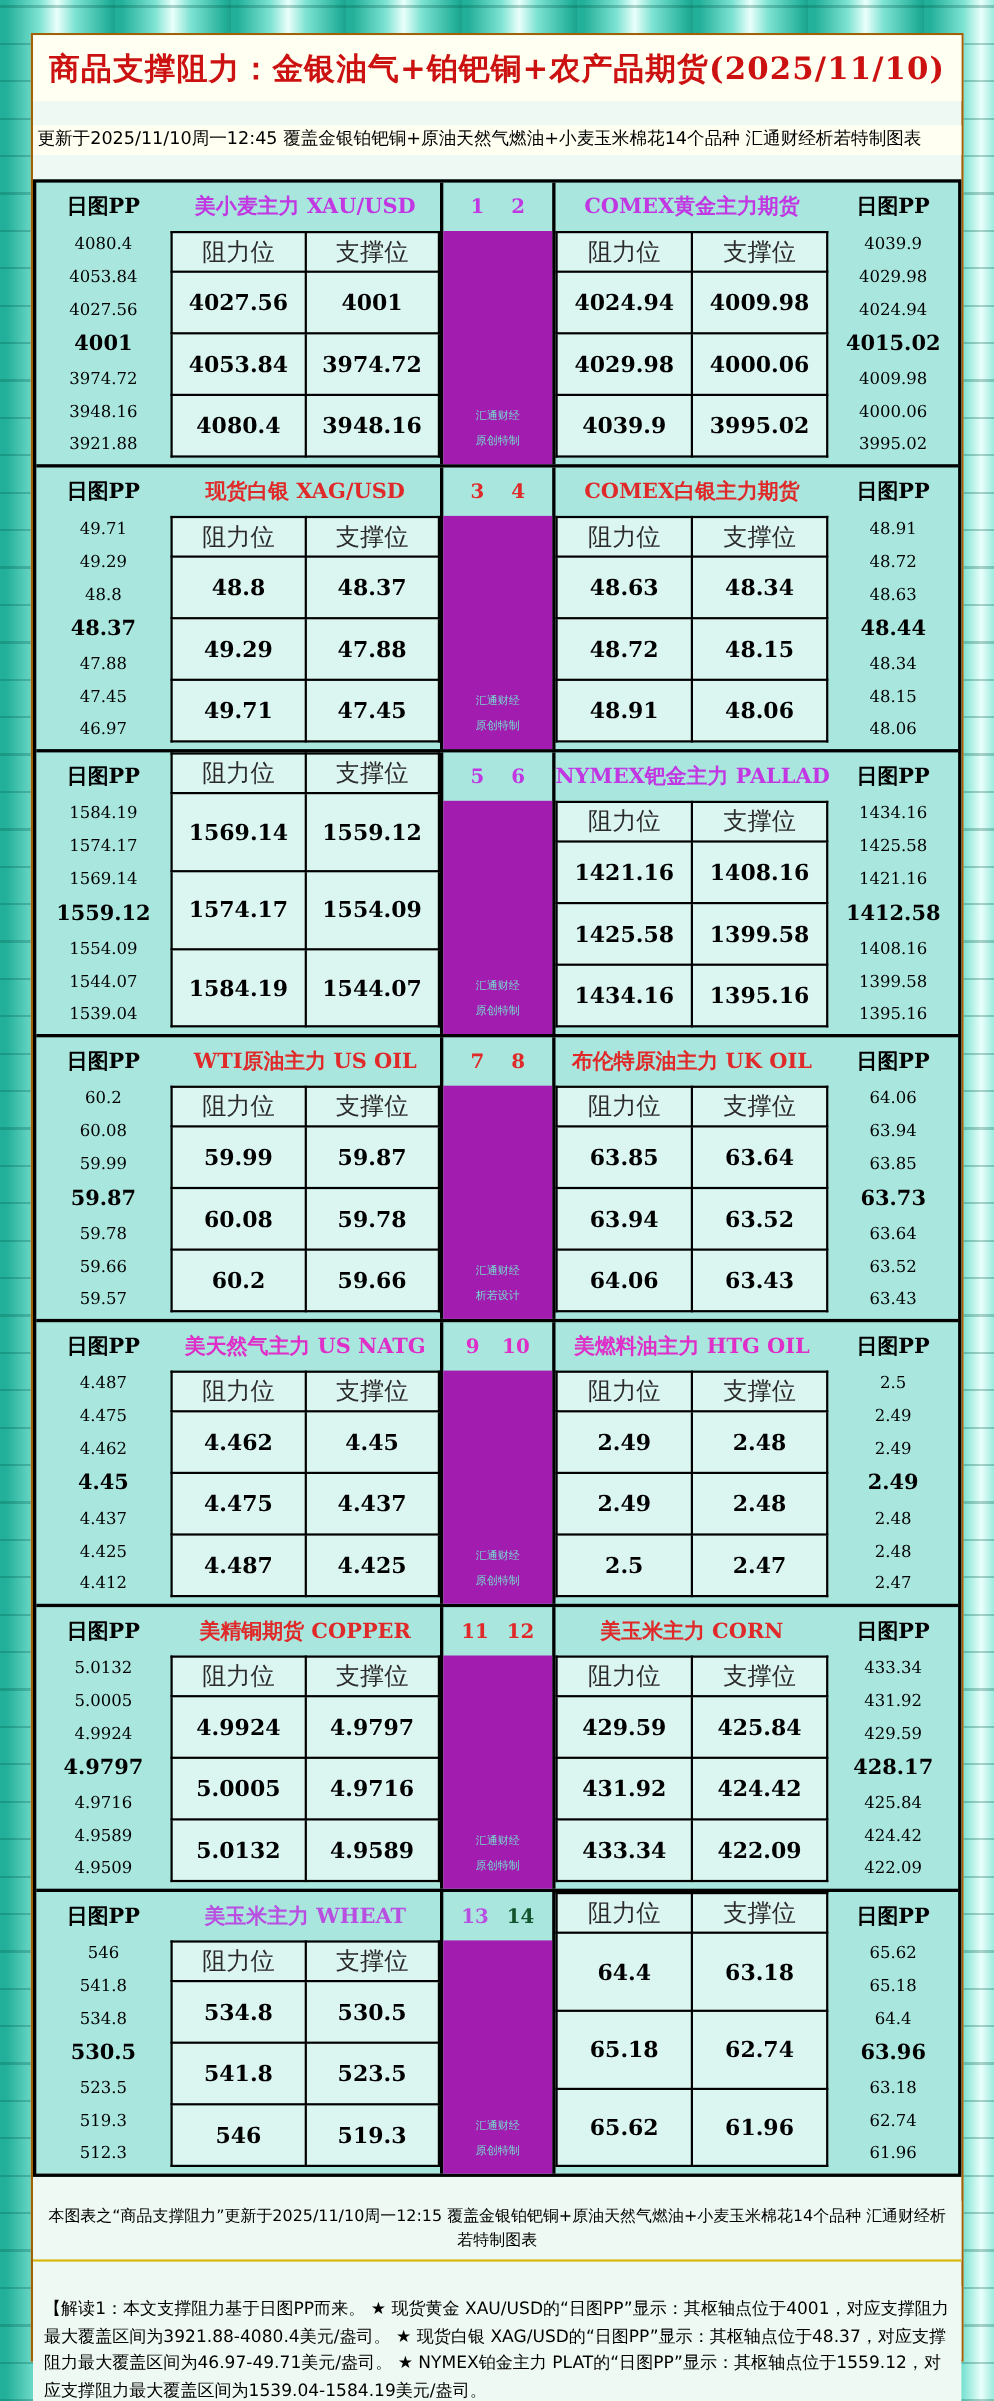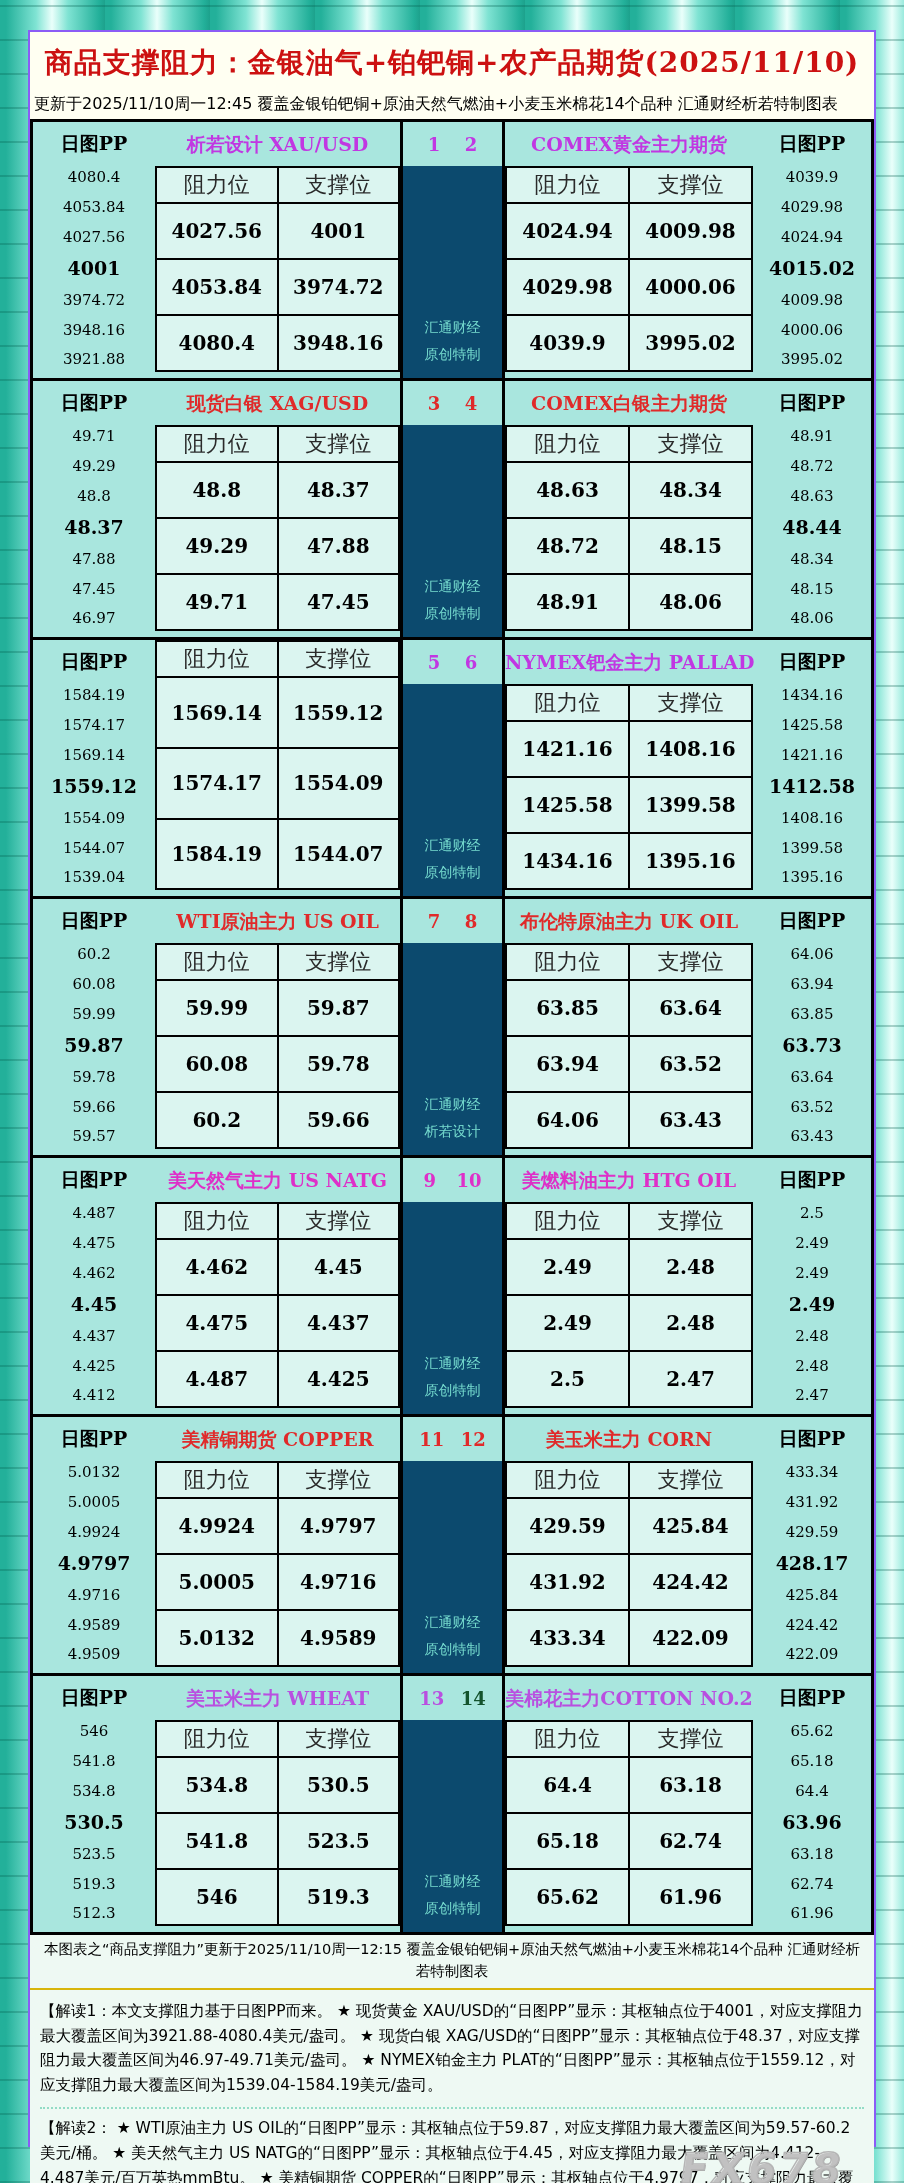"商品支撑阻力：金银油气+铂钯铜+农产品期货(2025/11/10)" .content { border: 2px solid #8b5cf6 -> 2px solid #a16207; gap: none -> 22px }
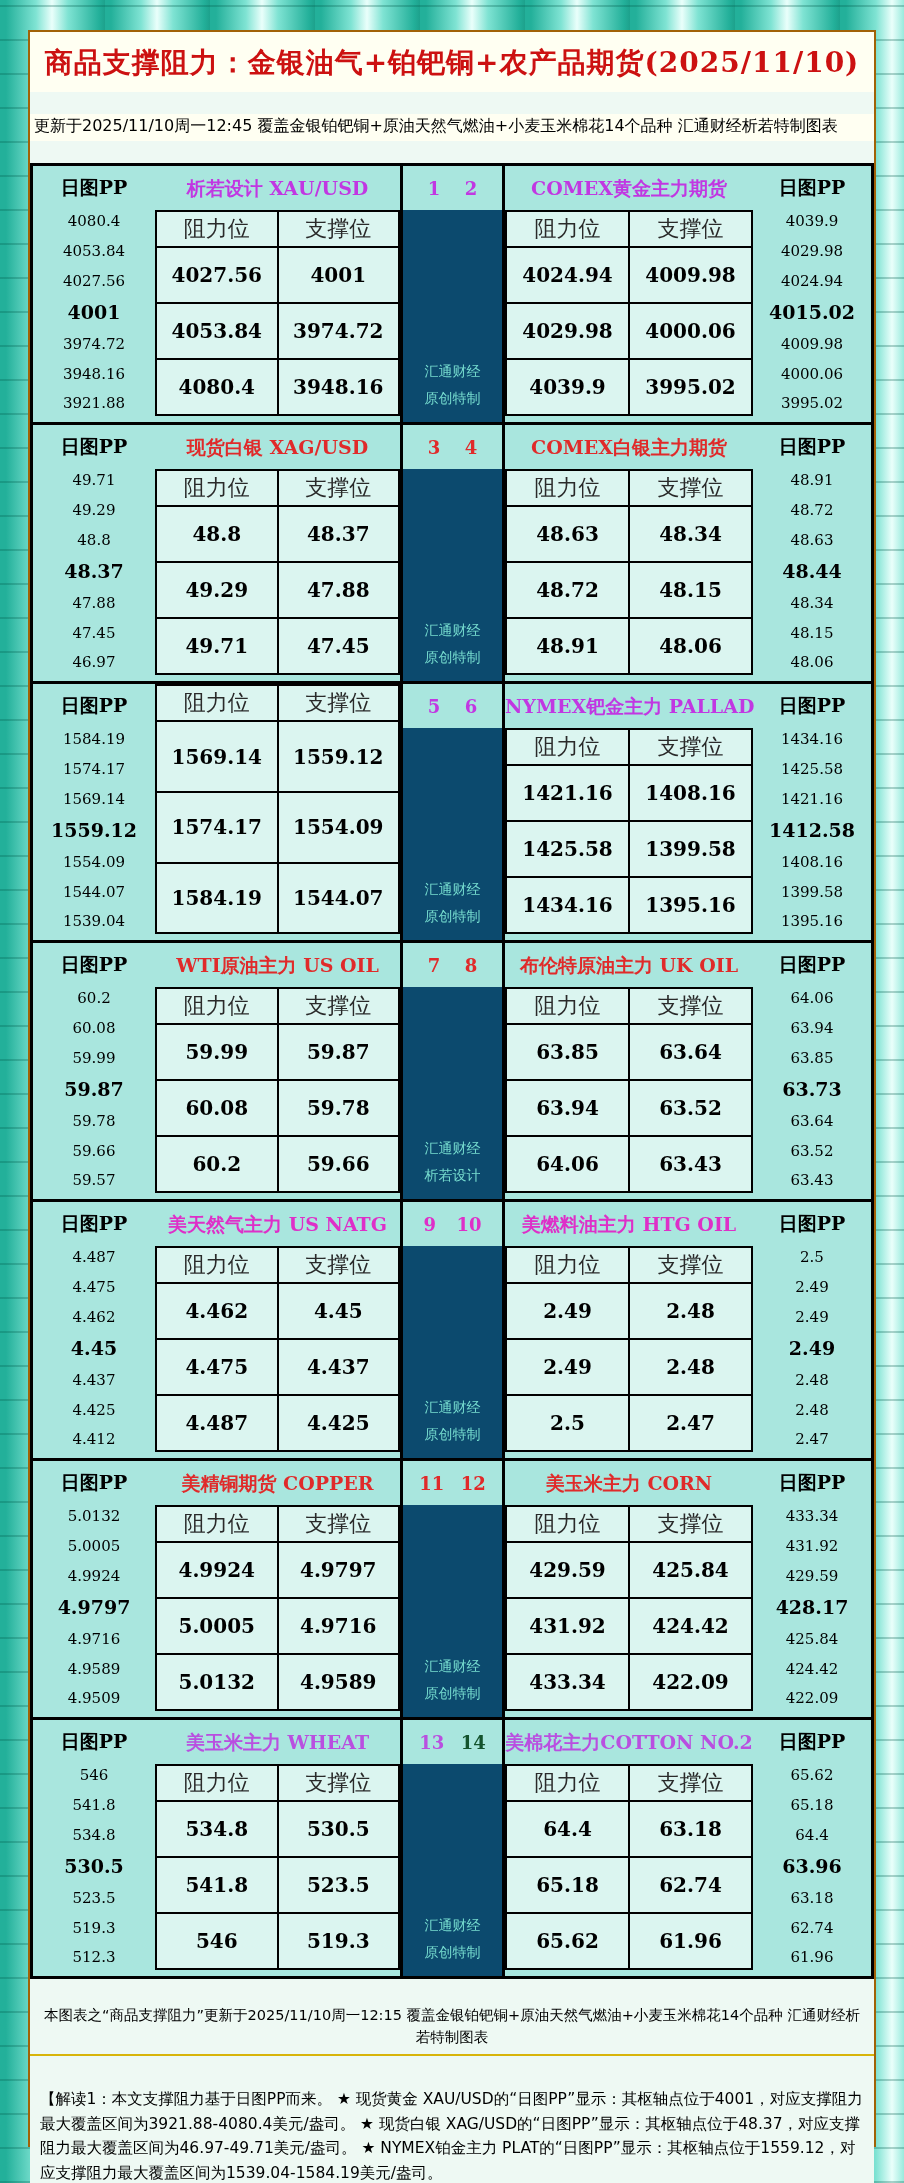"析若设计 XAU/USD" div.inst-title { text: 析若设计 -> 美小麦主力 }
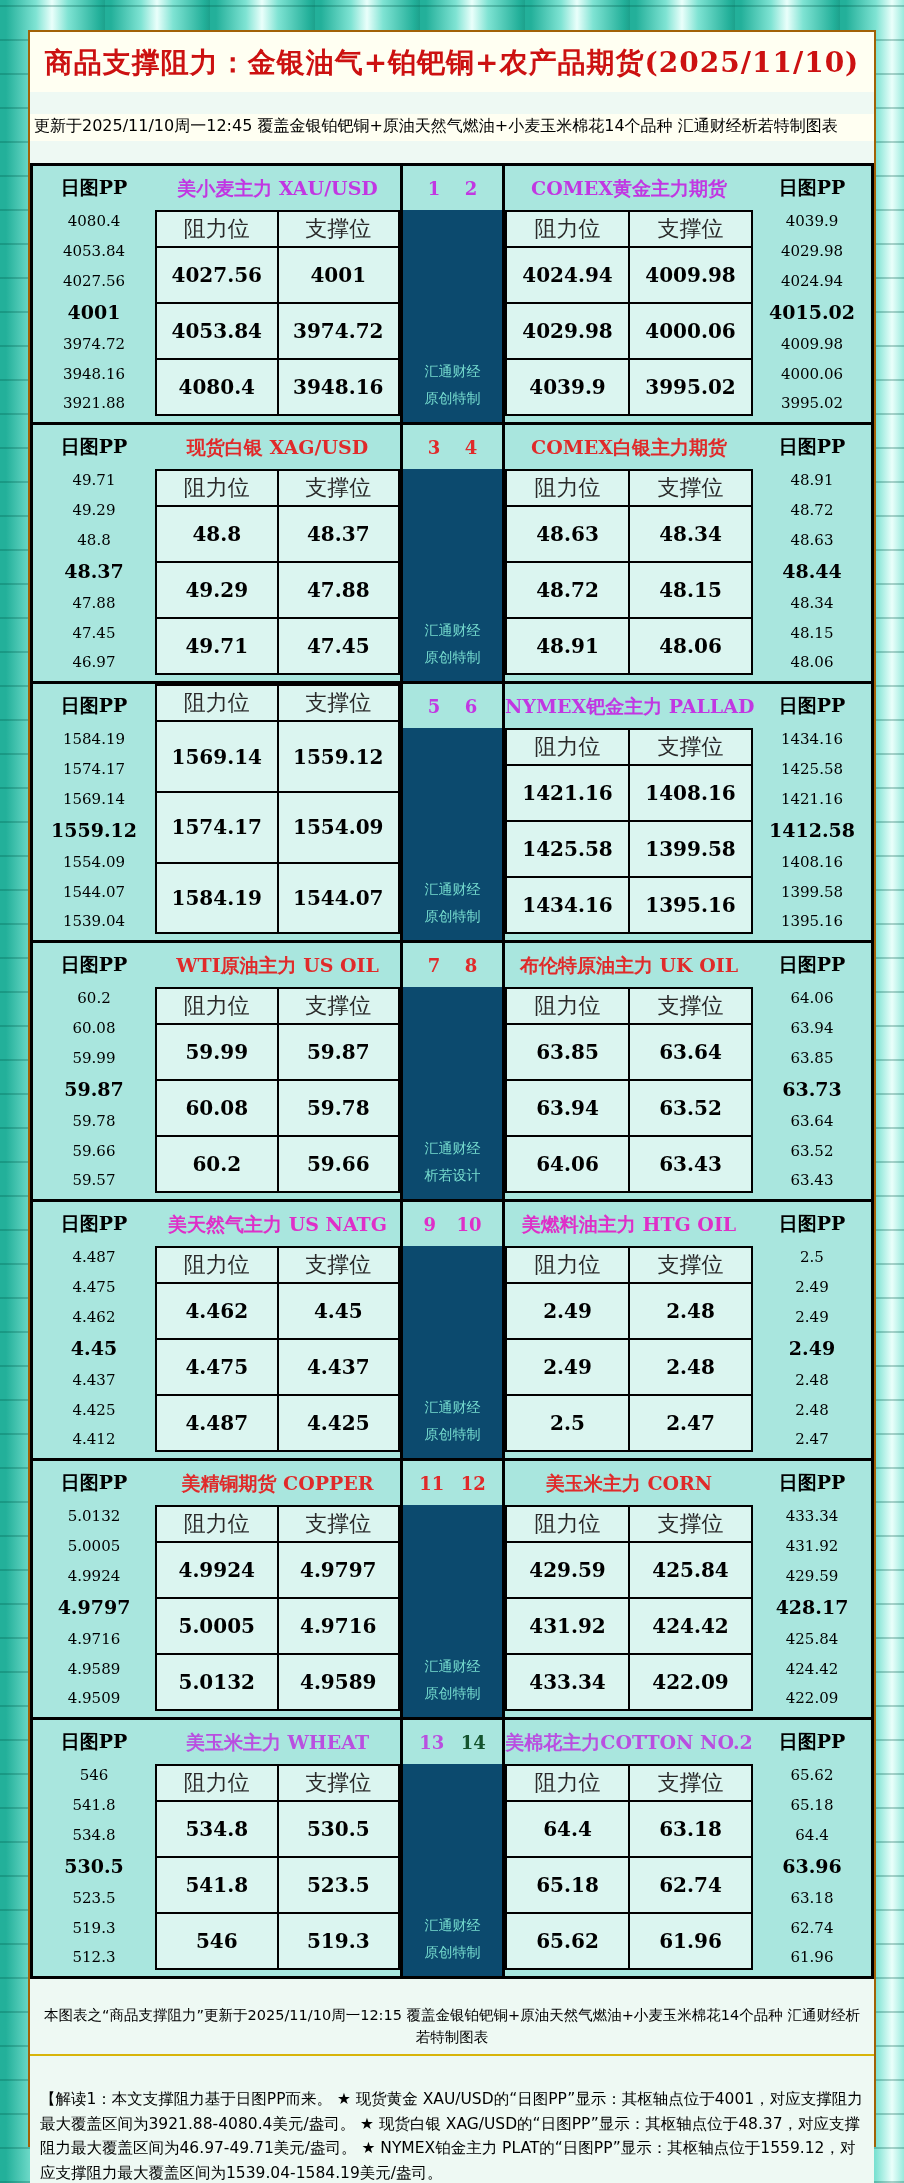"汇通财经" .strip-body { background: #0c4a6e -> #a21caf; font-size: 14px -> 10px }
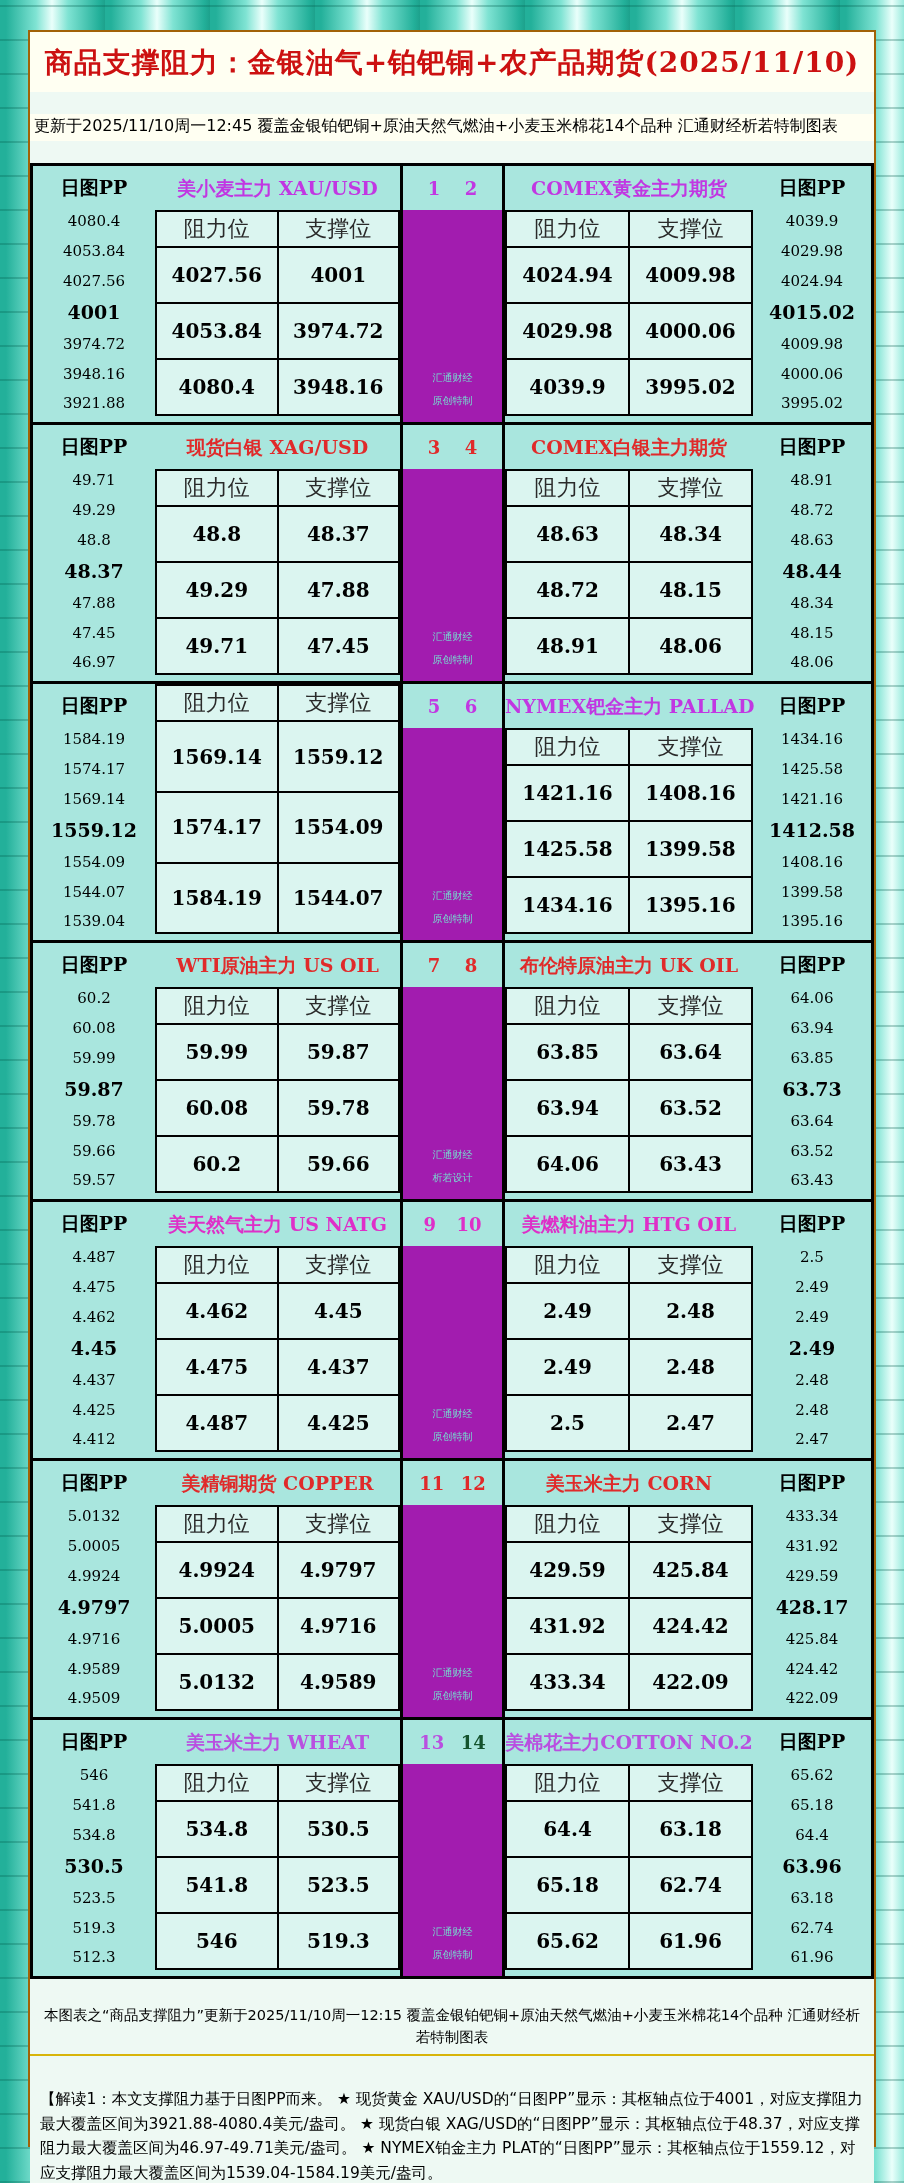"美棉花主力COTTON NO.2" div.inst-title { html: <div>美棉花主力COTTON NO.2</div> -> none }
